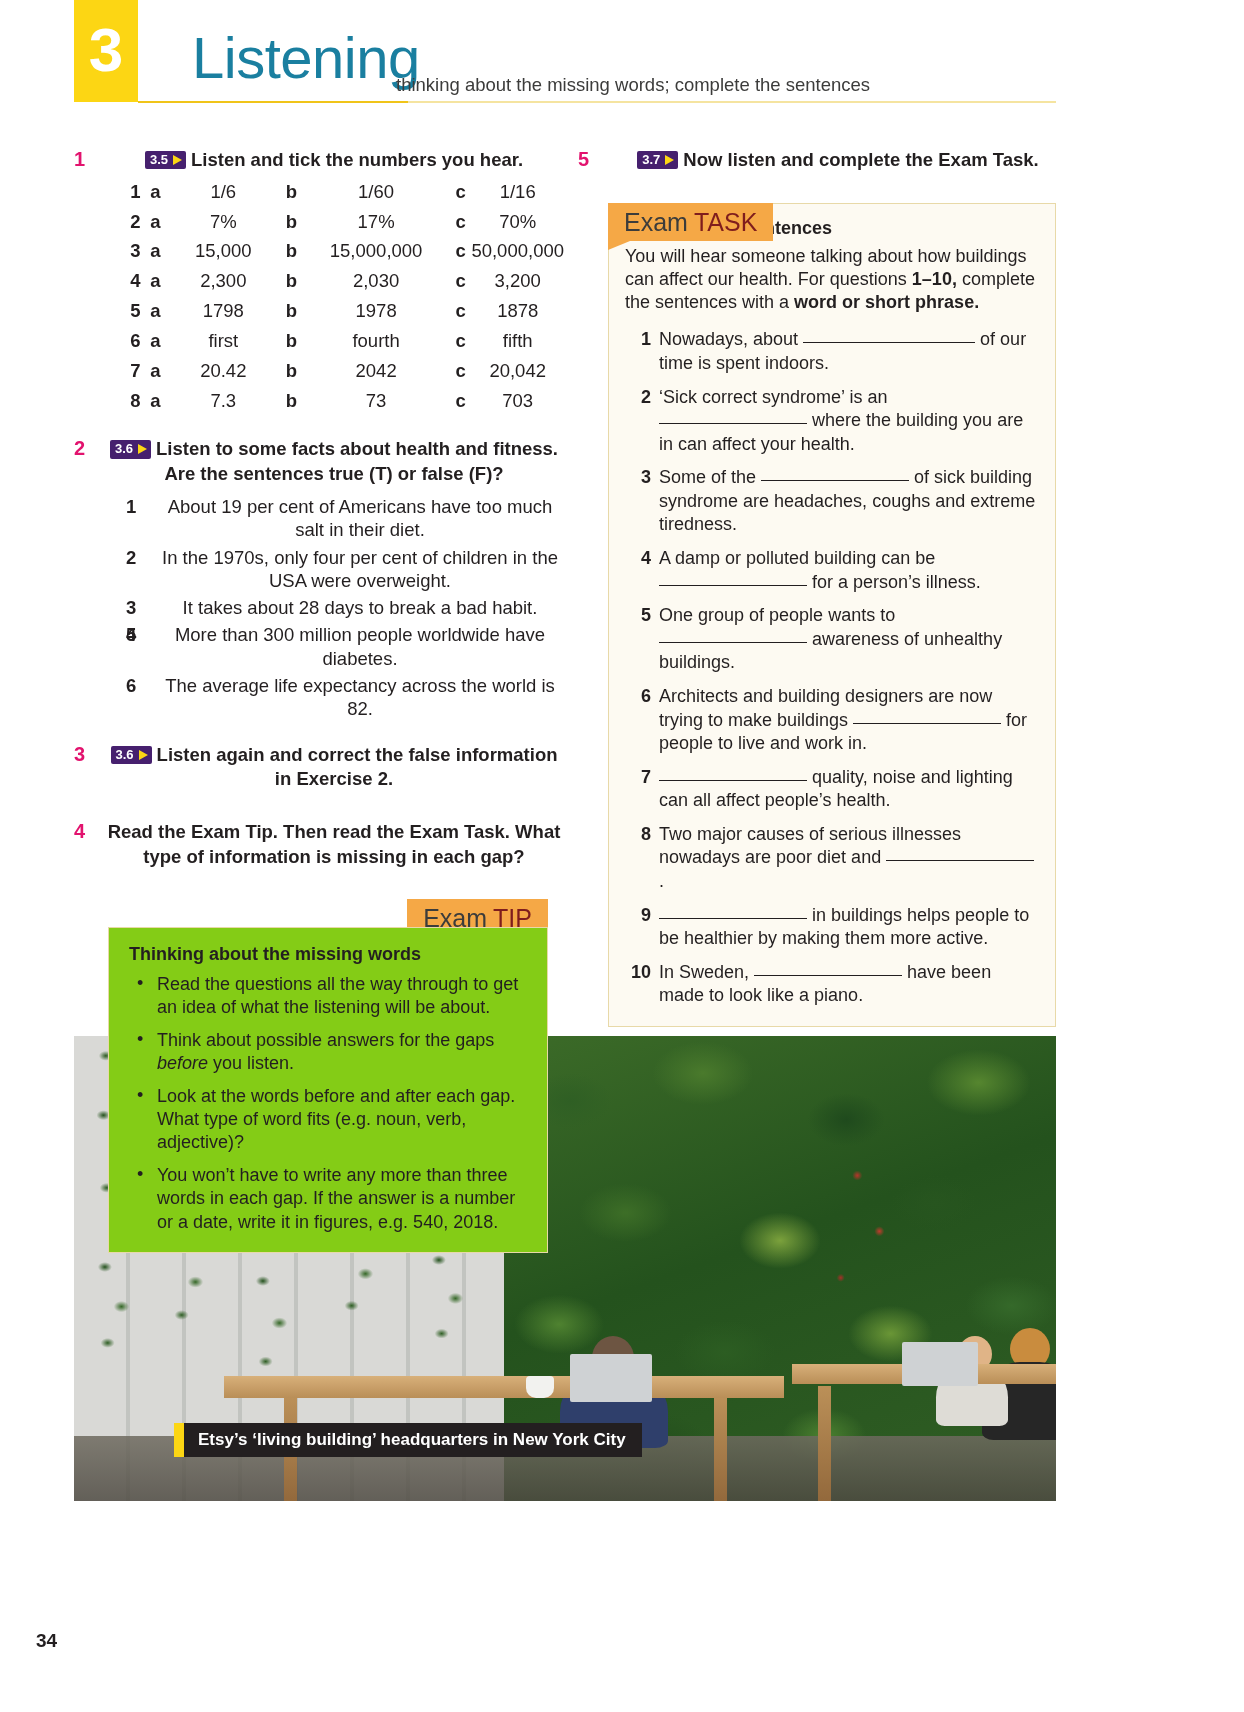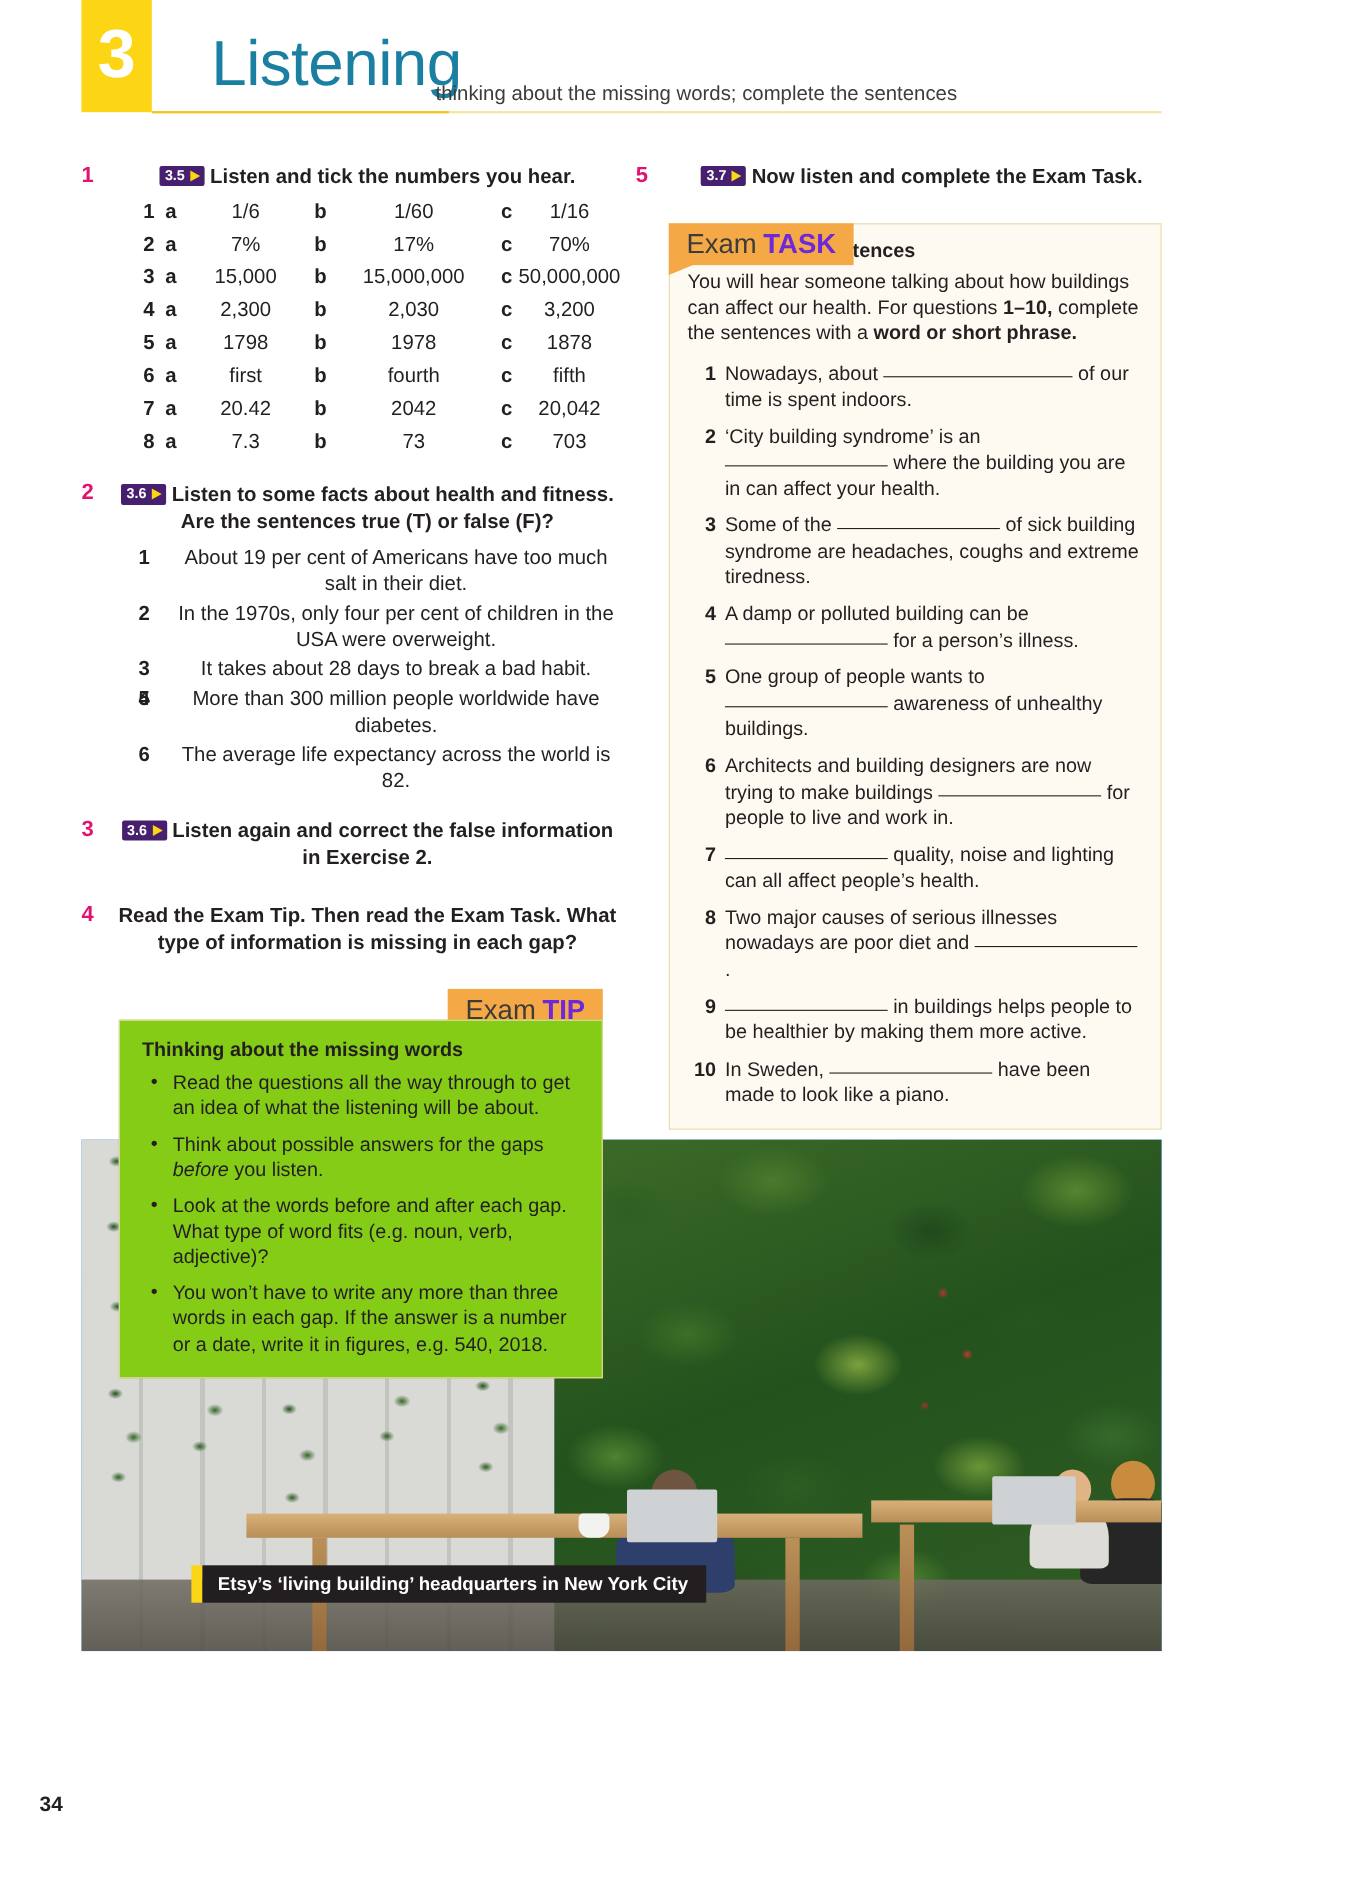"TASK" .exam-tab b { color: #6d28d9 -> #7f1d1d; font-weight: bold -> normal }
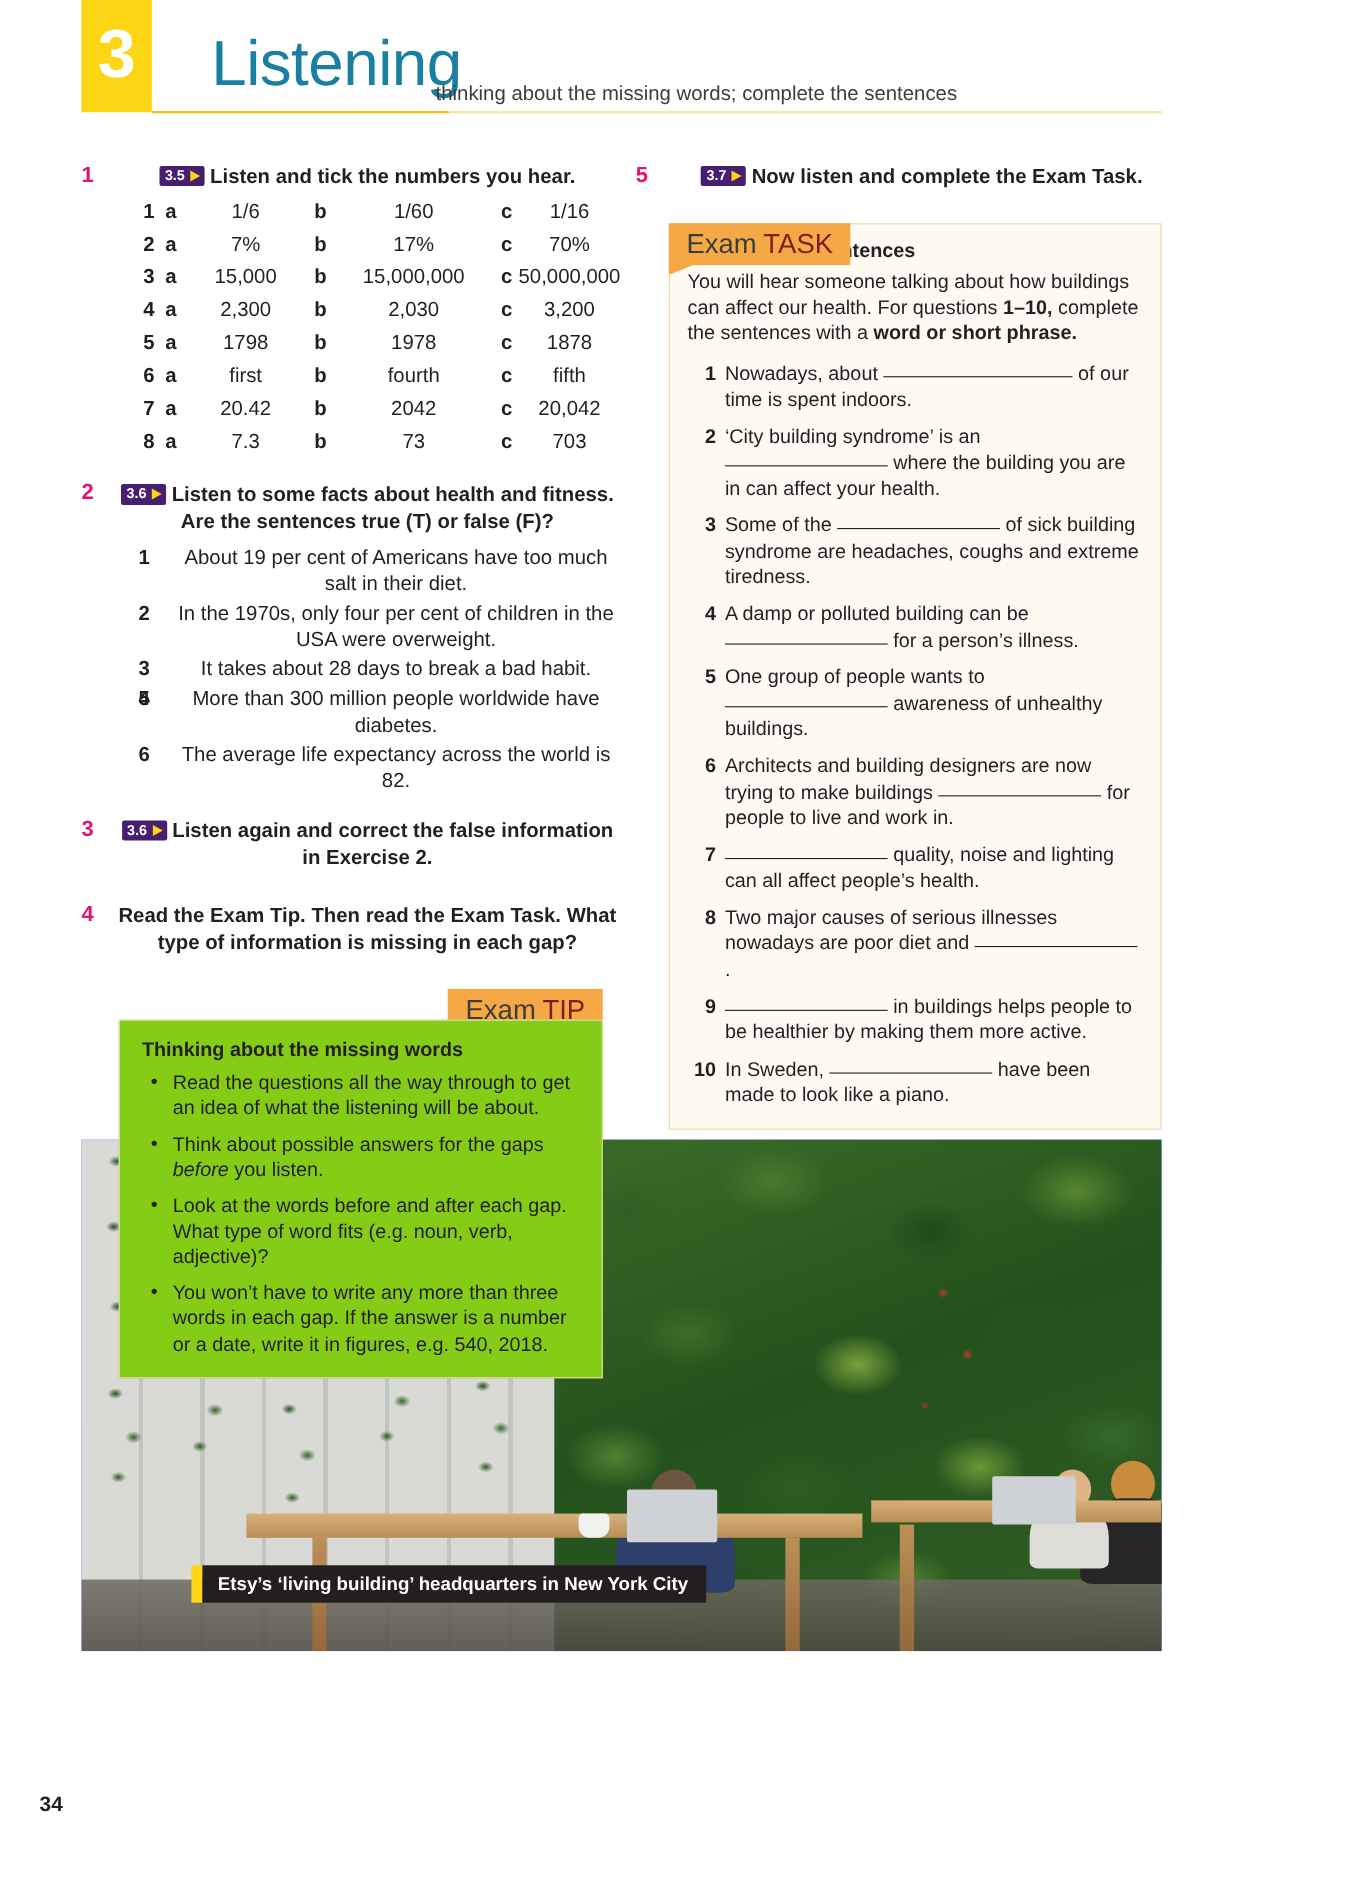"‘City building syndrome’ is an" span { text: City building -> Sick correct }
